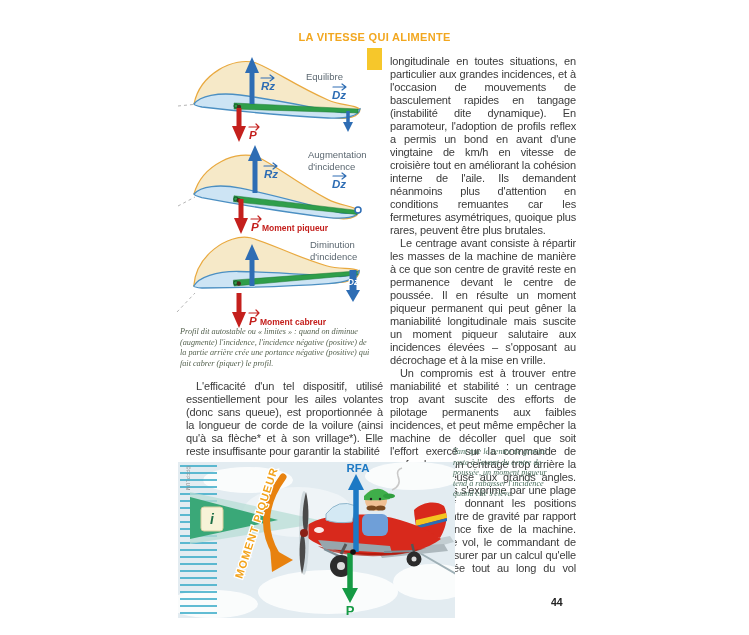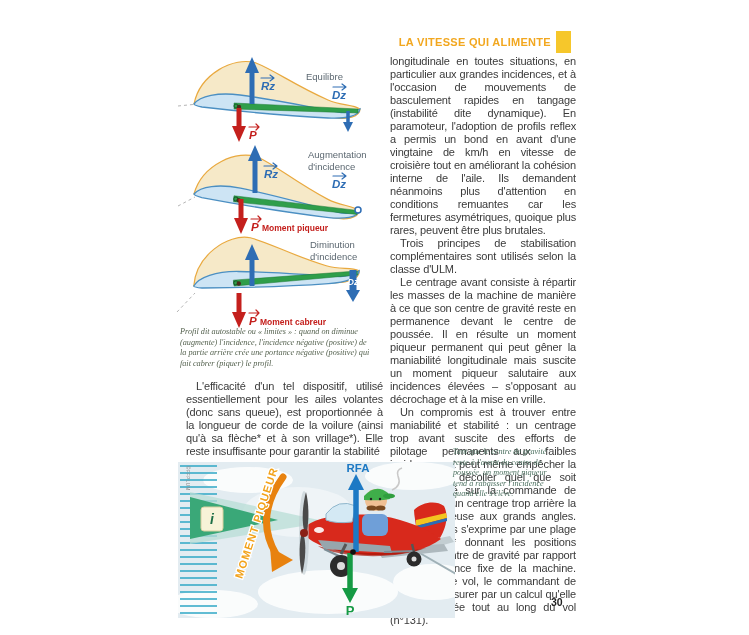"LA VITESSE QUI ALIMENTE" .header { flex-direction: none -> column }
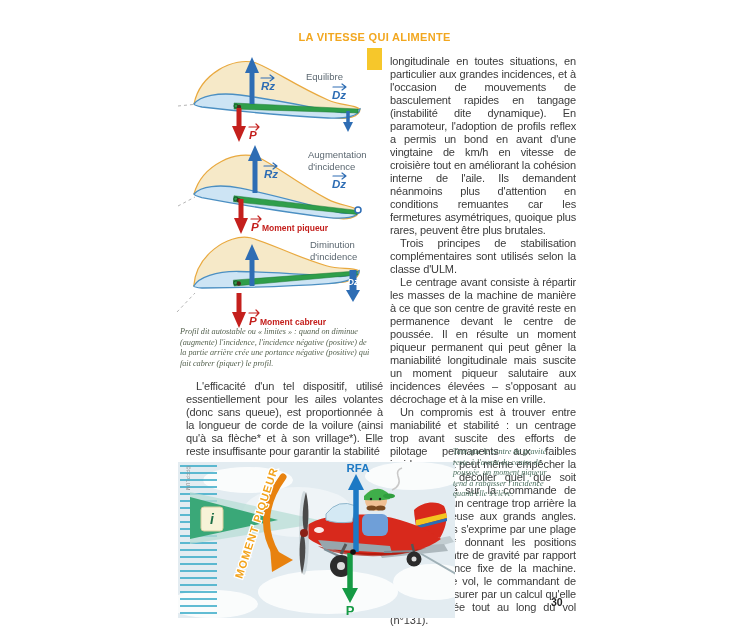"Trois principes de stabilisation" p.indent { html: <p>Trois principes de stabilisation complémentaires sont utilisés selon la classe d'ULM.</p> -> none }
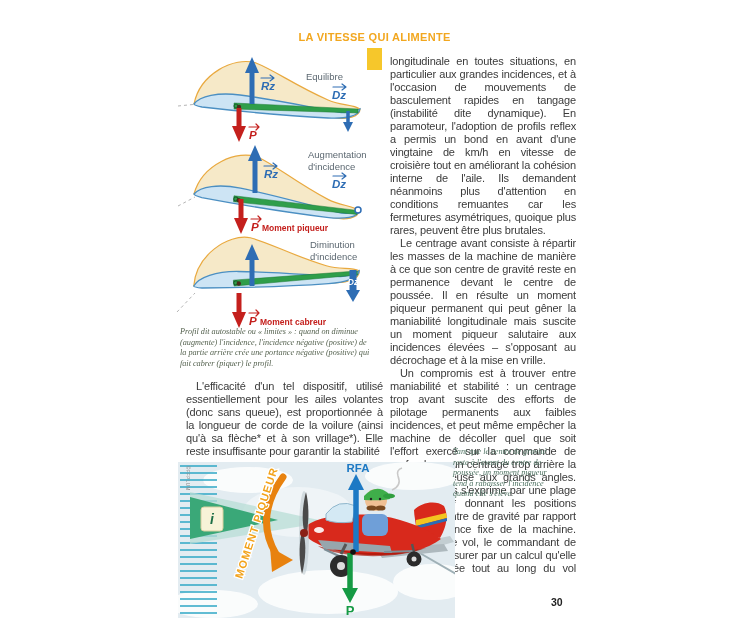"30" div.page-number { text: 30 -> 44 }
